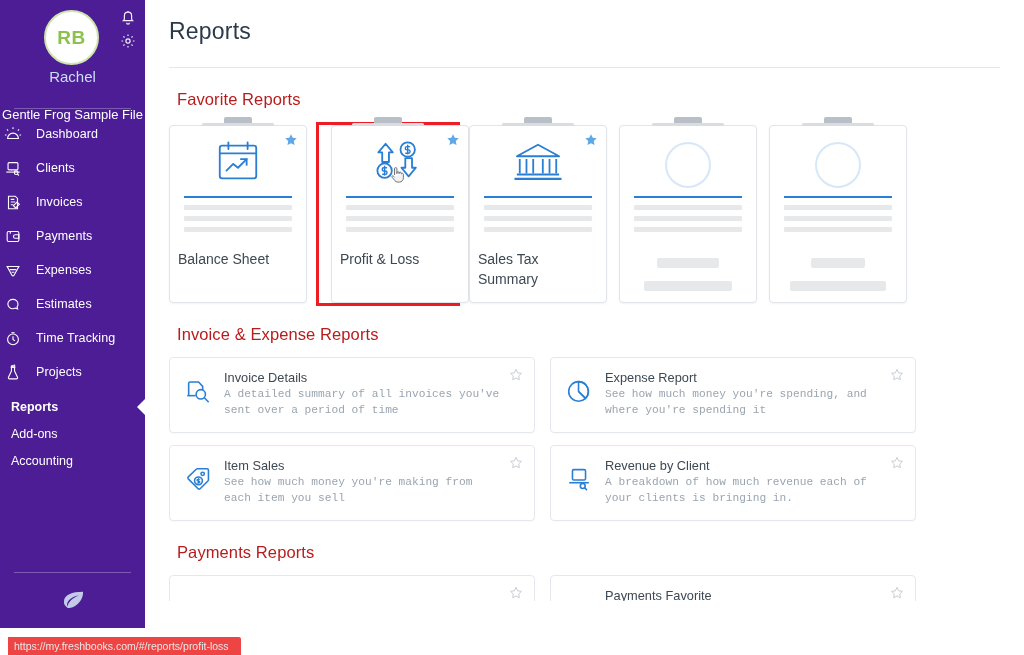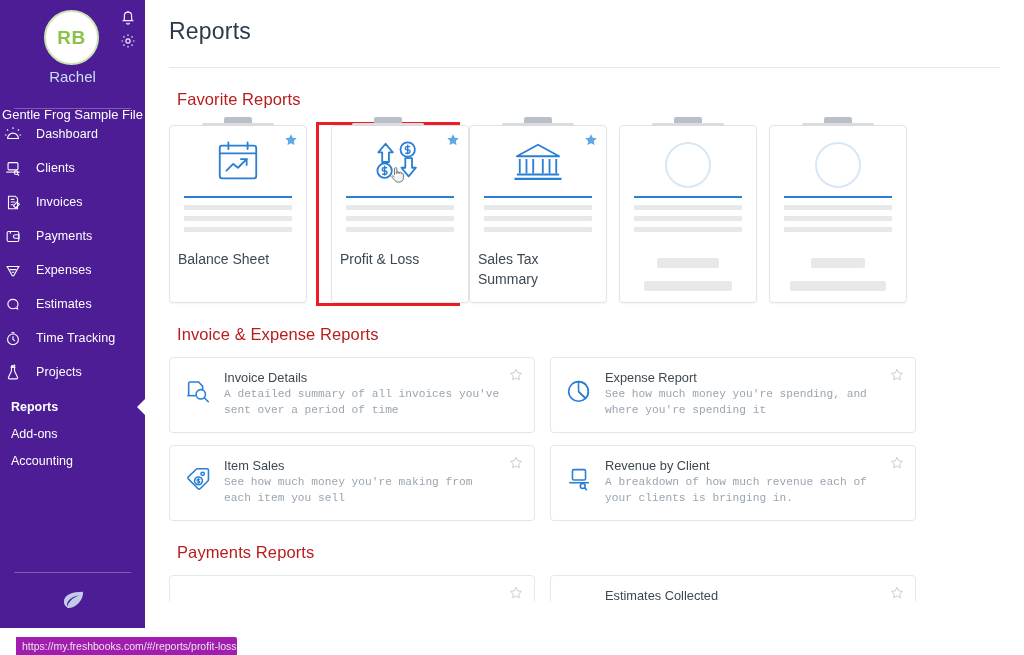"Estimates Collected" div.lc-title { text: Estimates Collected -> Payments Favorite }
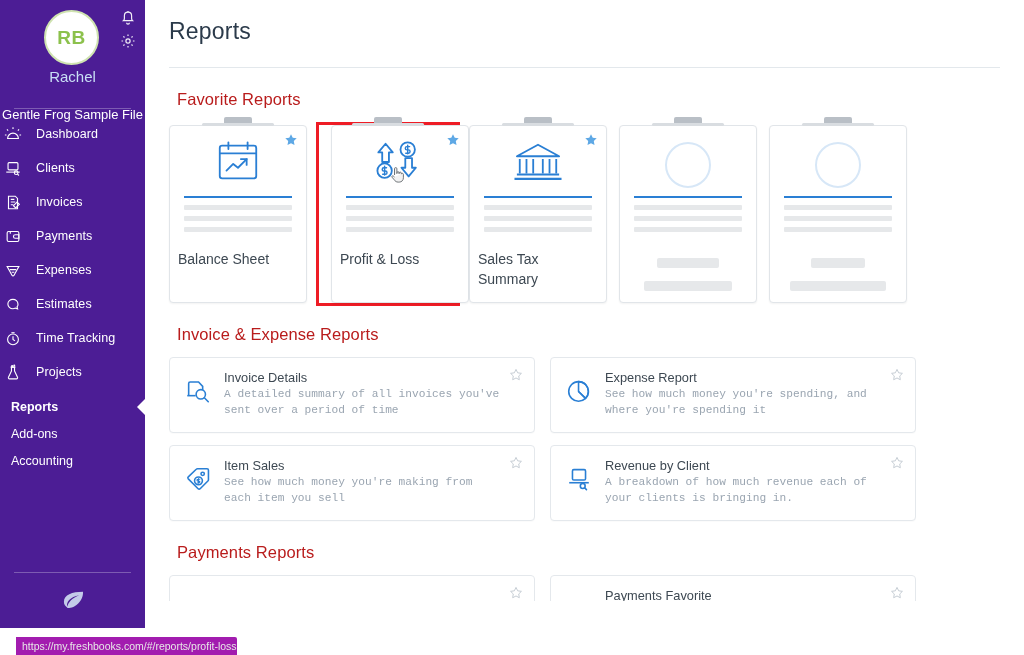"https://my.freshbooks.com/#/reports/prof" .statusbar { background: #a21caf -> #ef4444; left: 16px -> 8px; padding: 3px 0 3px 6px -> 3px 12px 3px 6px }
